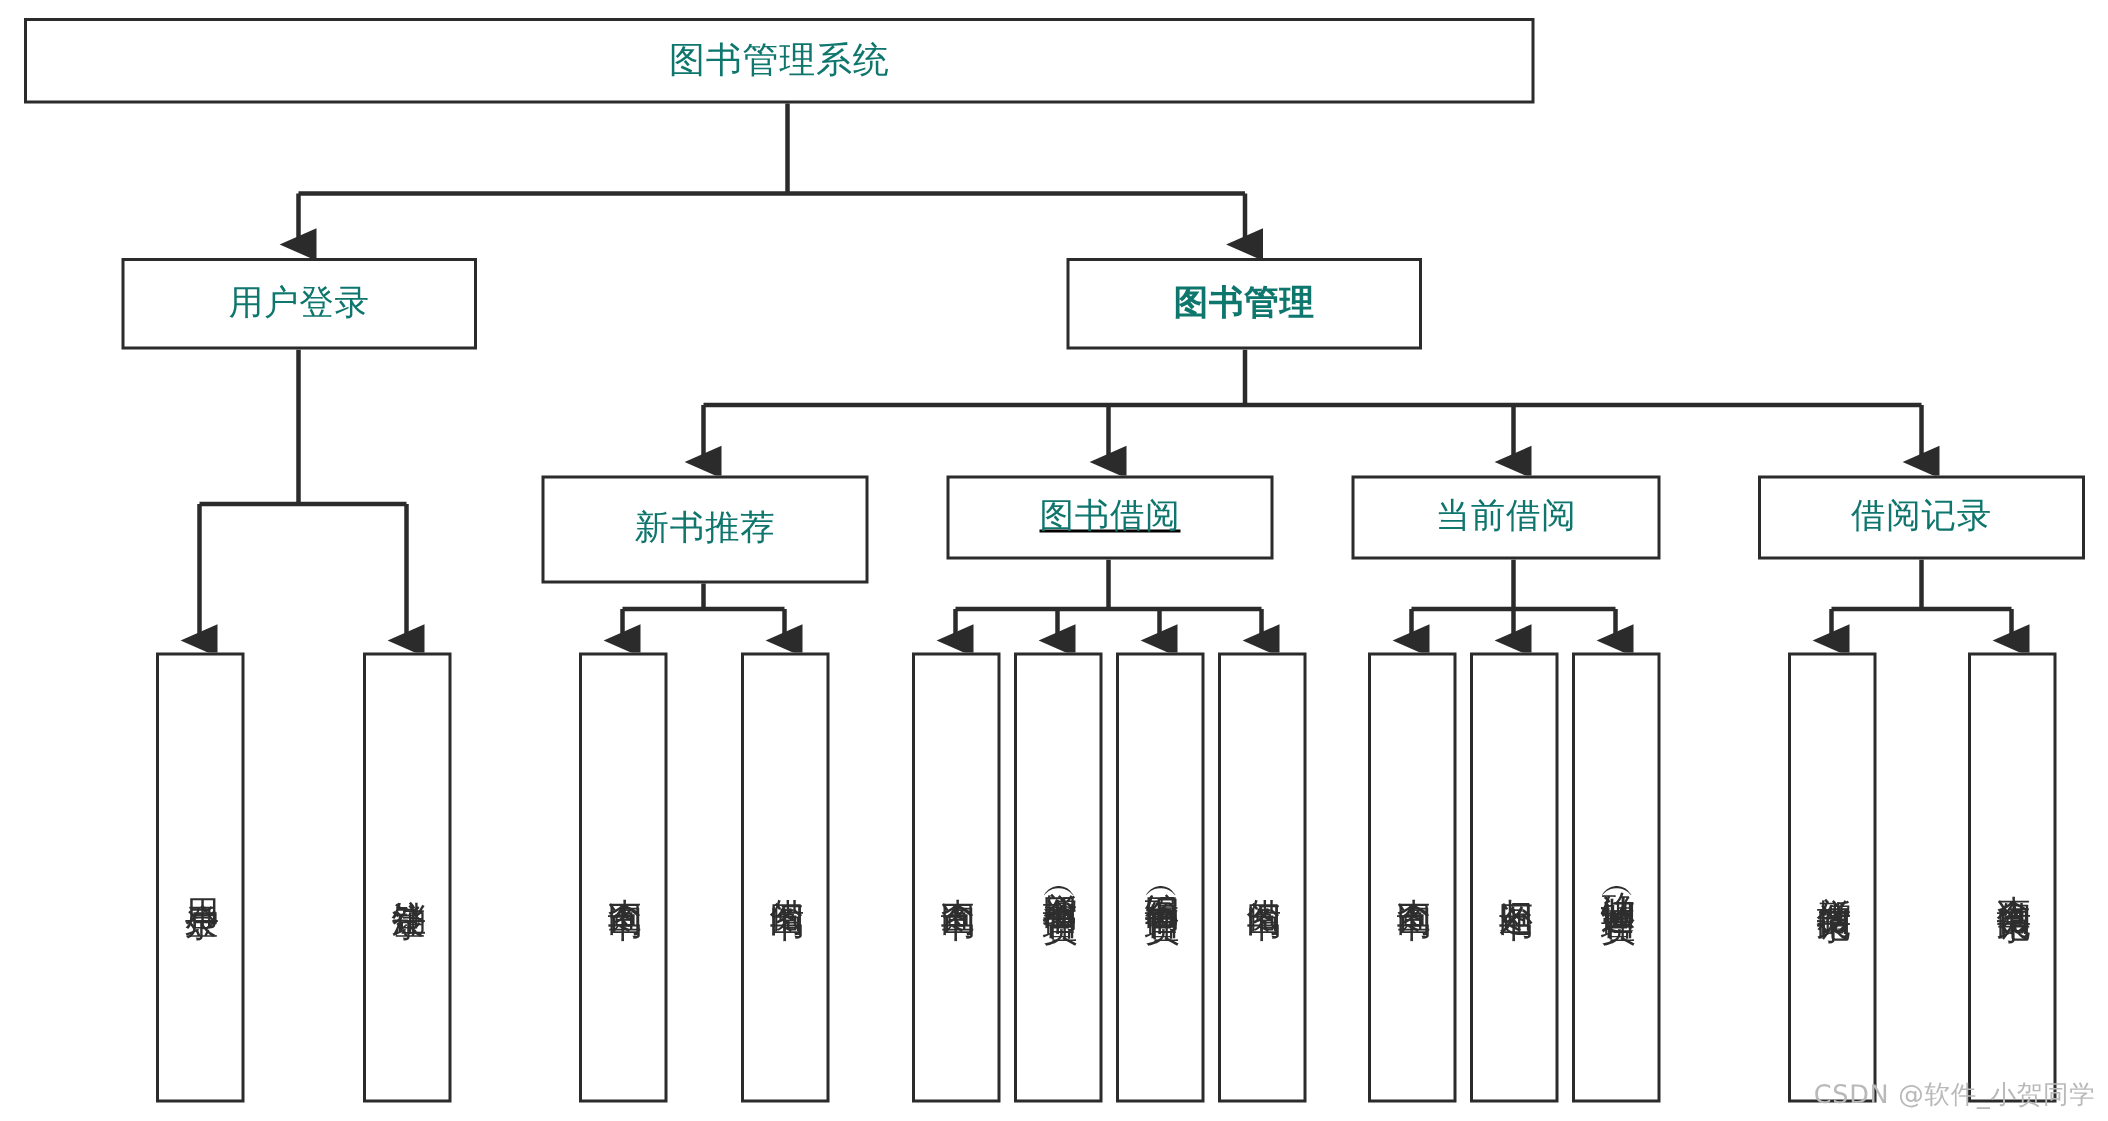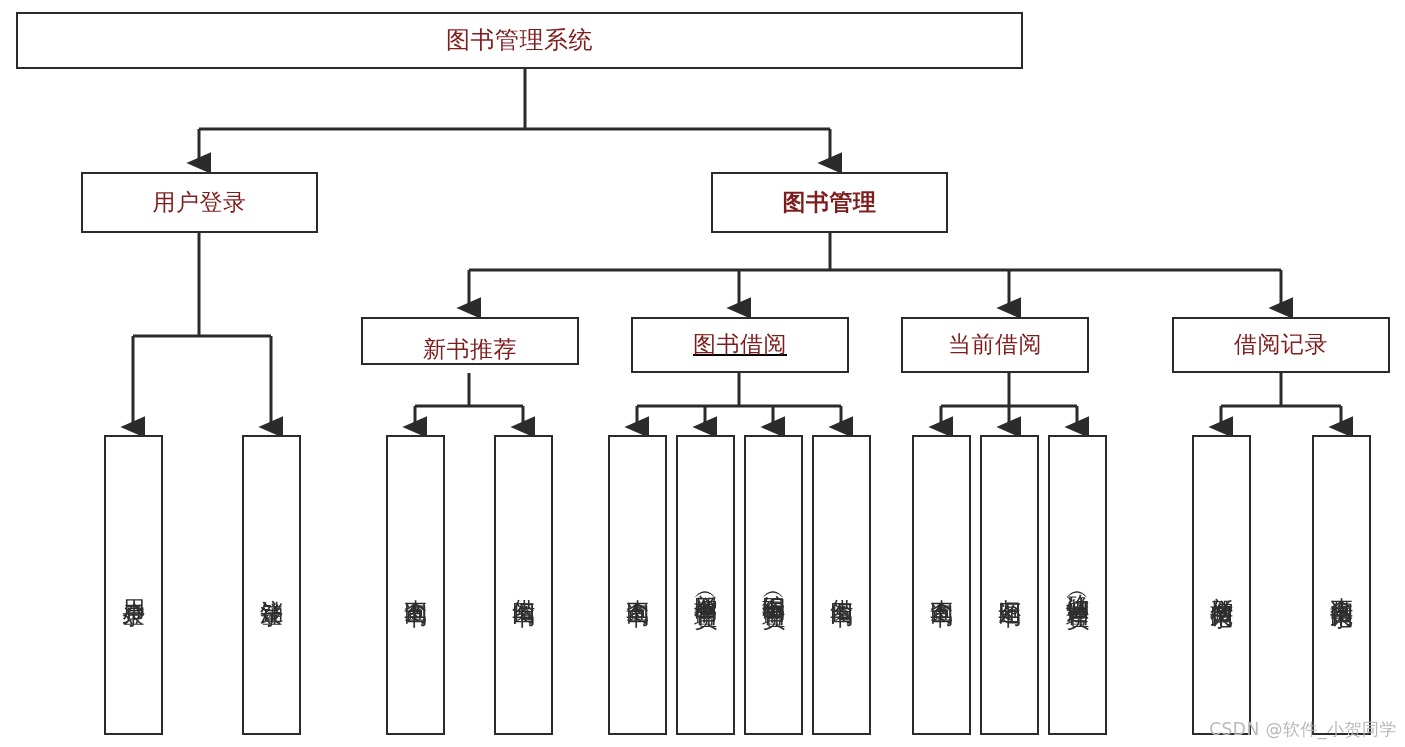"图书管理系统" .node-label { color: #7f1d1d -> #0f766e }
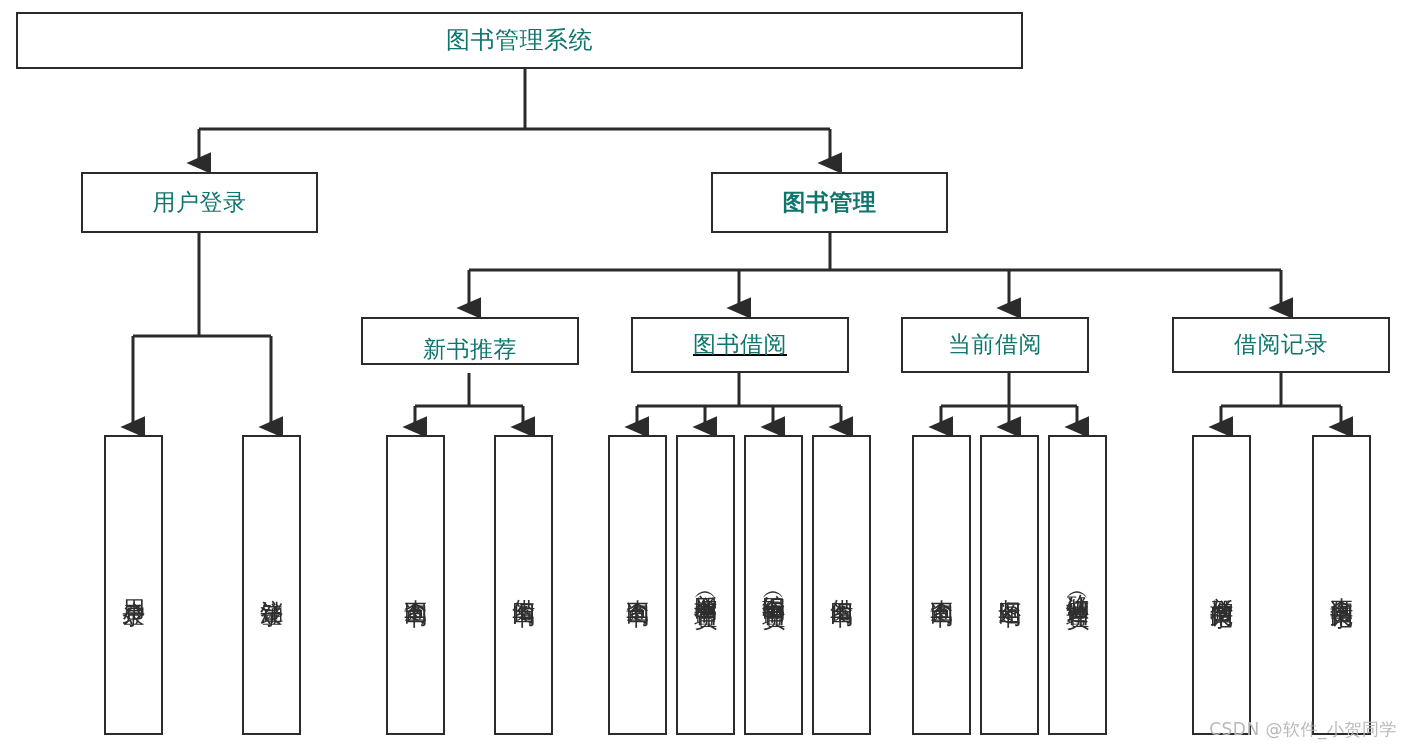"新书推荐" div.node-box { align-items: flex-end -> none; height: 48px -> 72px }
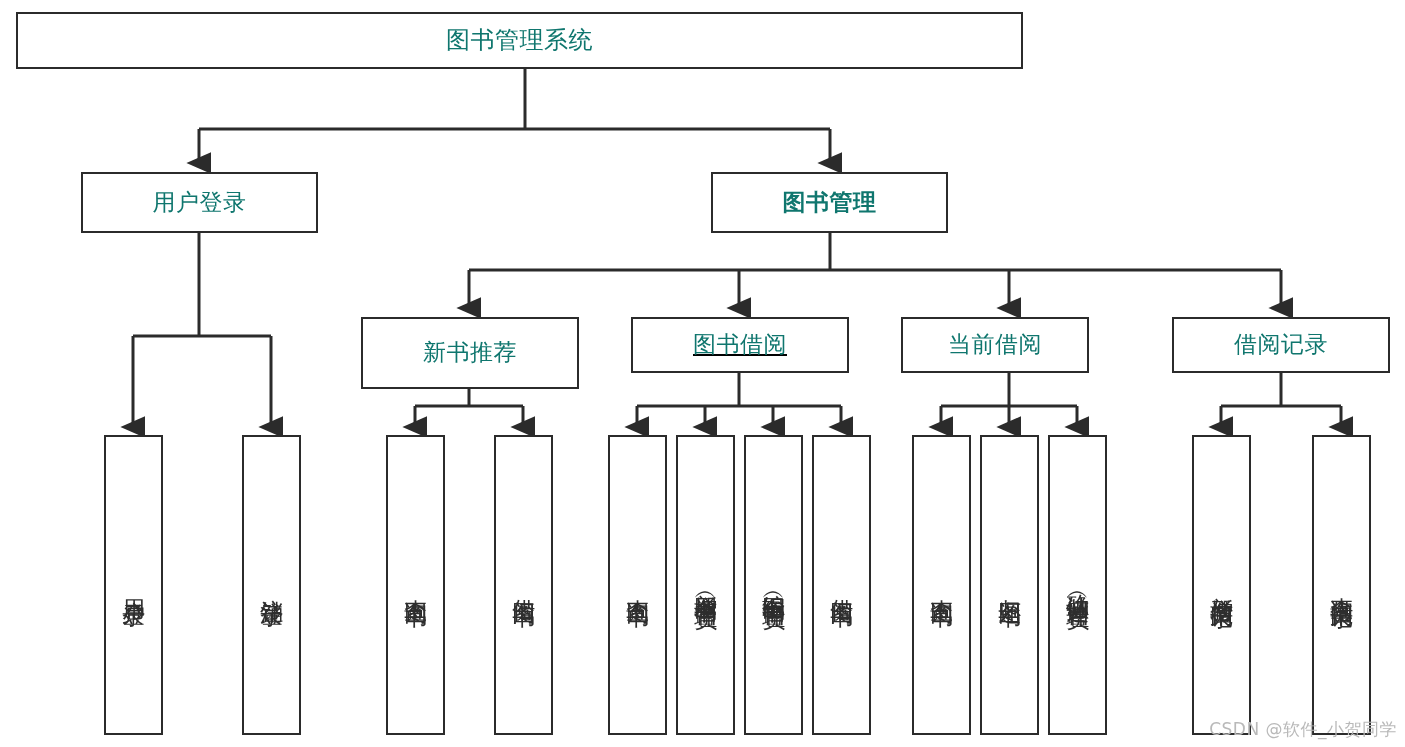"当前借阅" div.node-box { width: 188px -> 206px }
